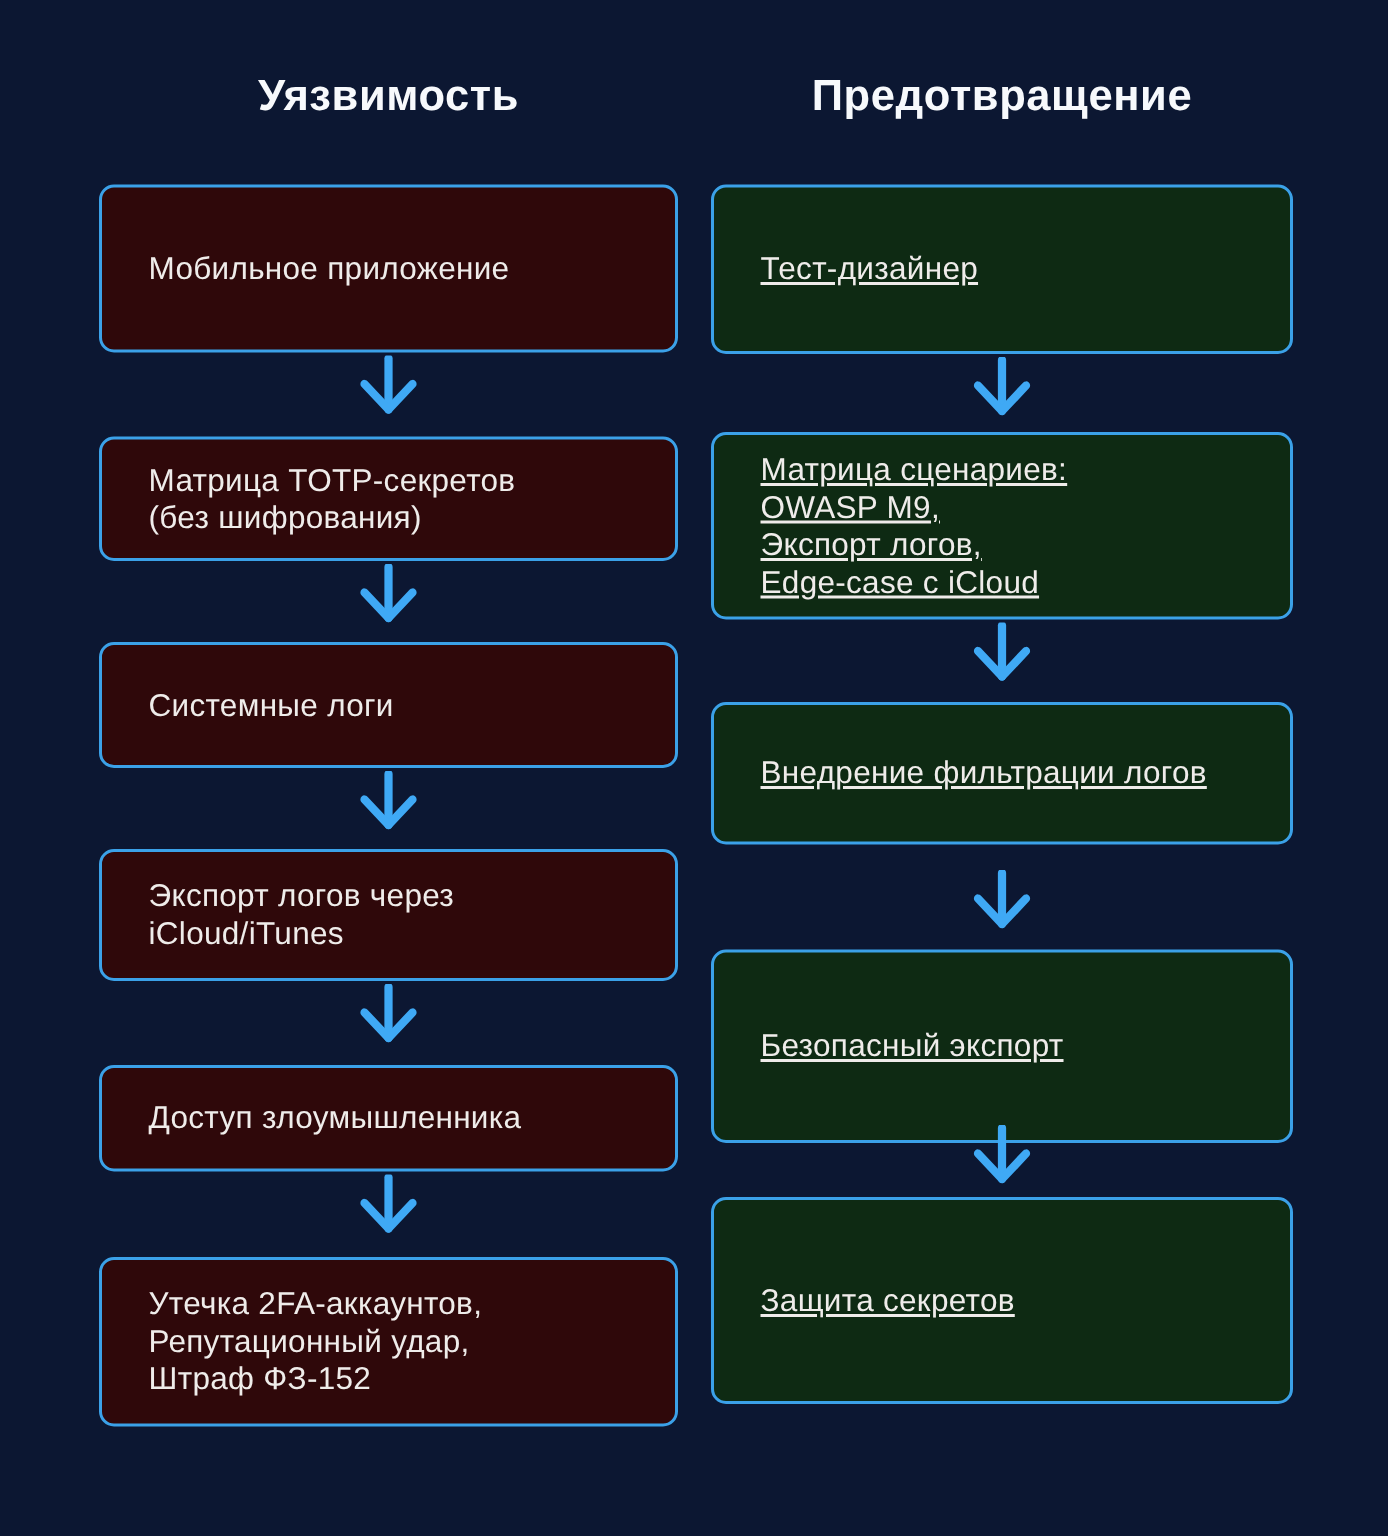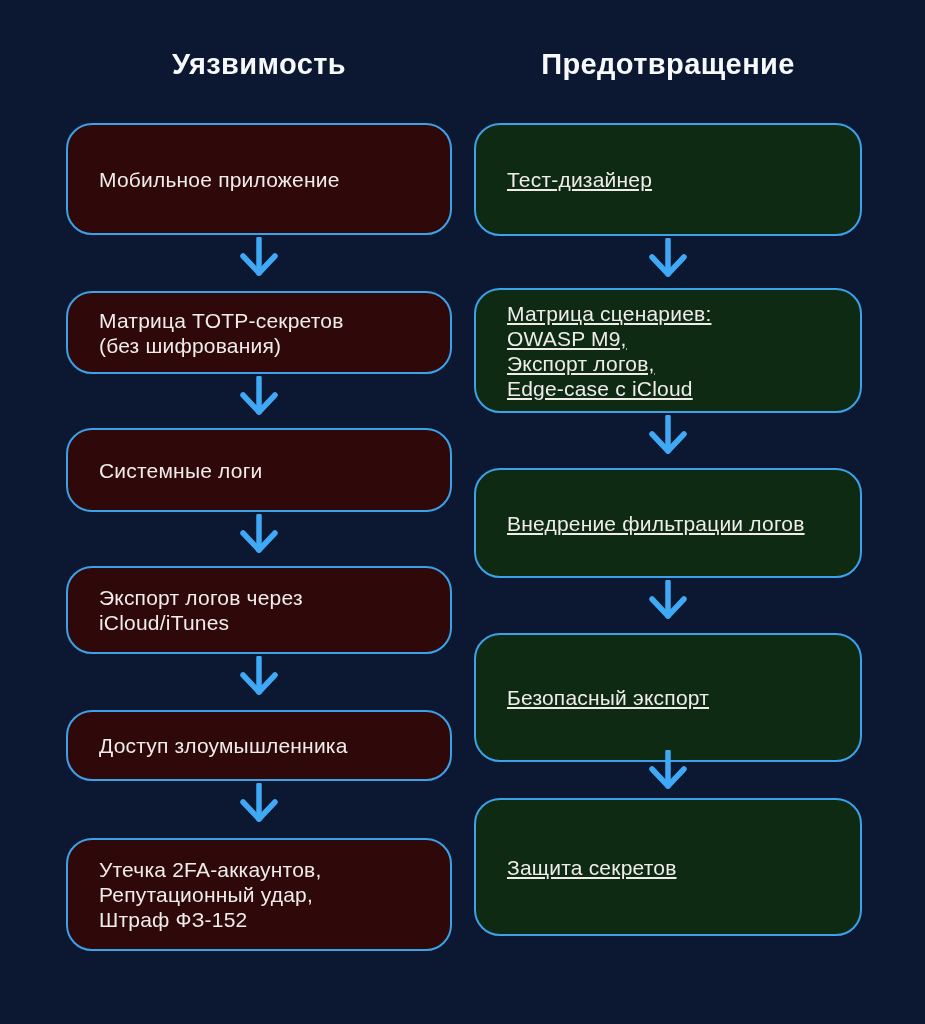"Мобильное приложение" .node { border-radius: 26px -> 10px }
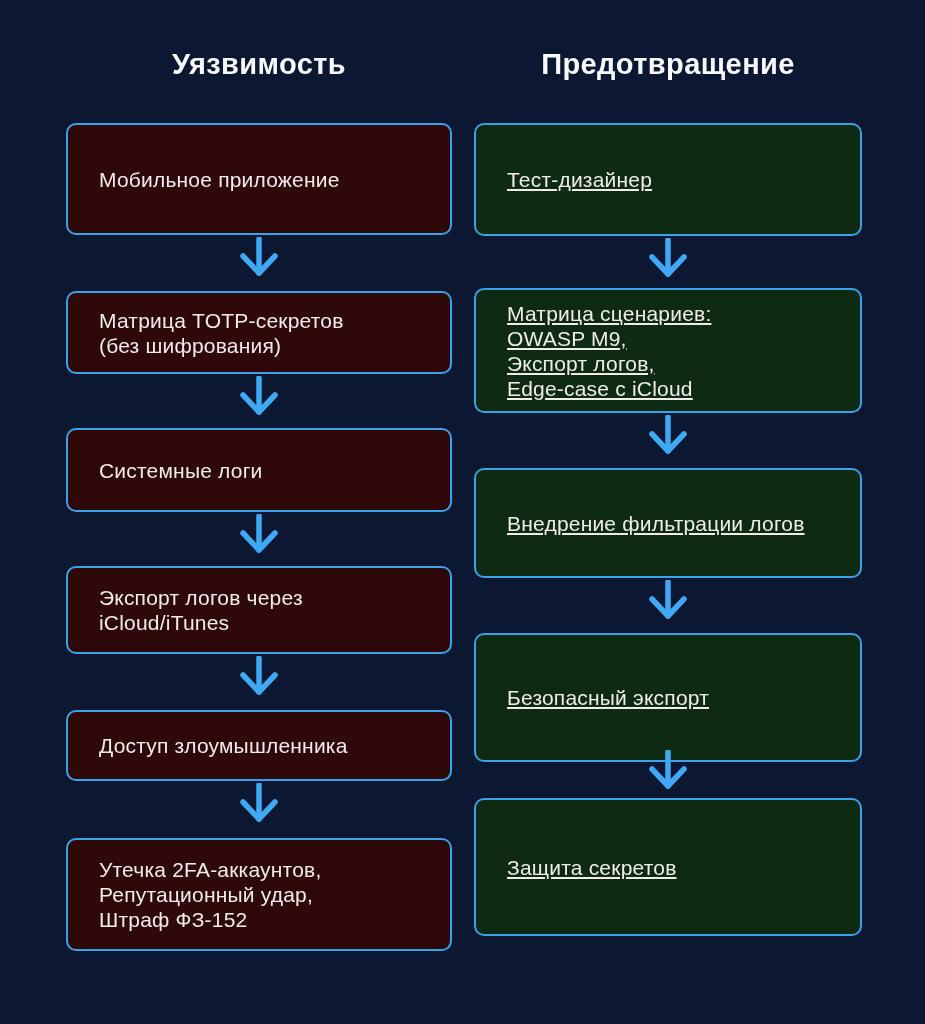"Внедрение фильтрации логов" div.node { height: 110px -> 95px }
